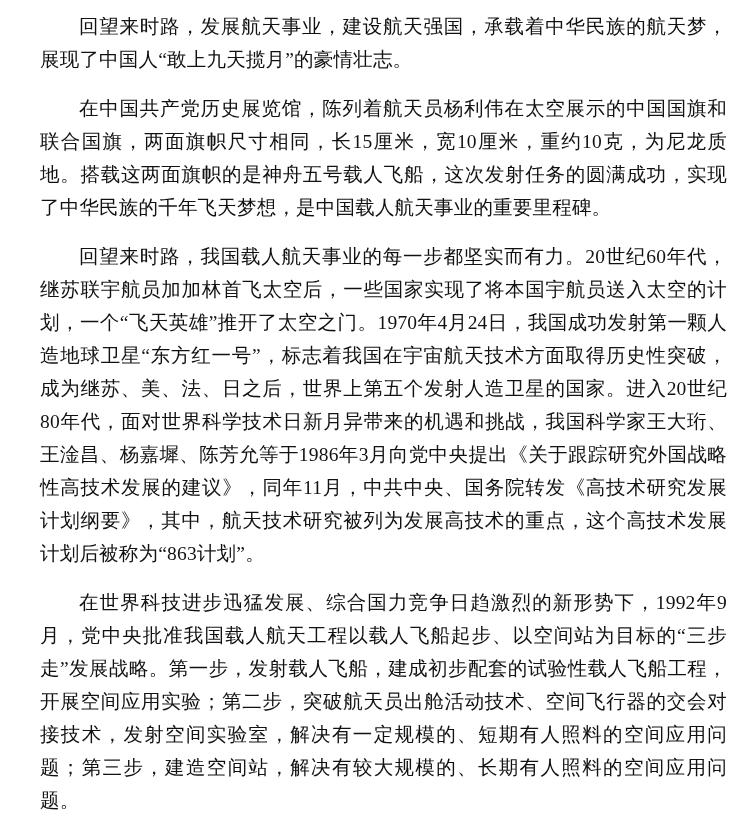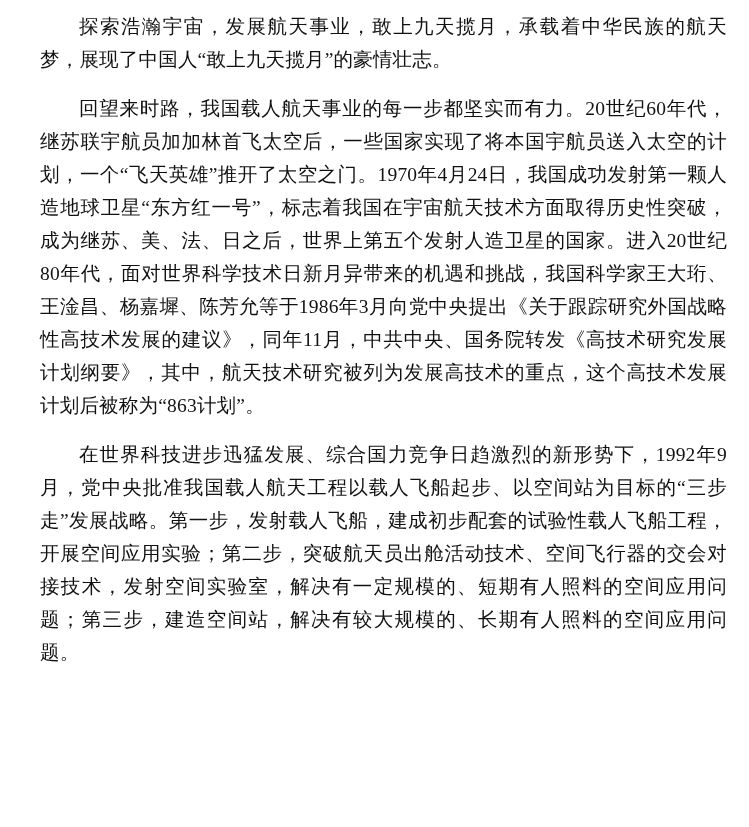"探索浩瀚宇宙，发展航天事业，敢上九天揽月，承载着中华民族的航天梦，展现了中国人“" p.para { text: 探索浩瀚宇宙，发展航天事业，敢上九天揽月 -> 回望来时路，发展航天事业，建设航天强国 }
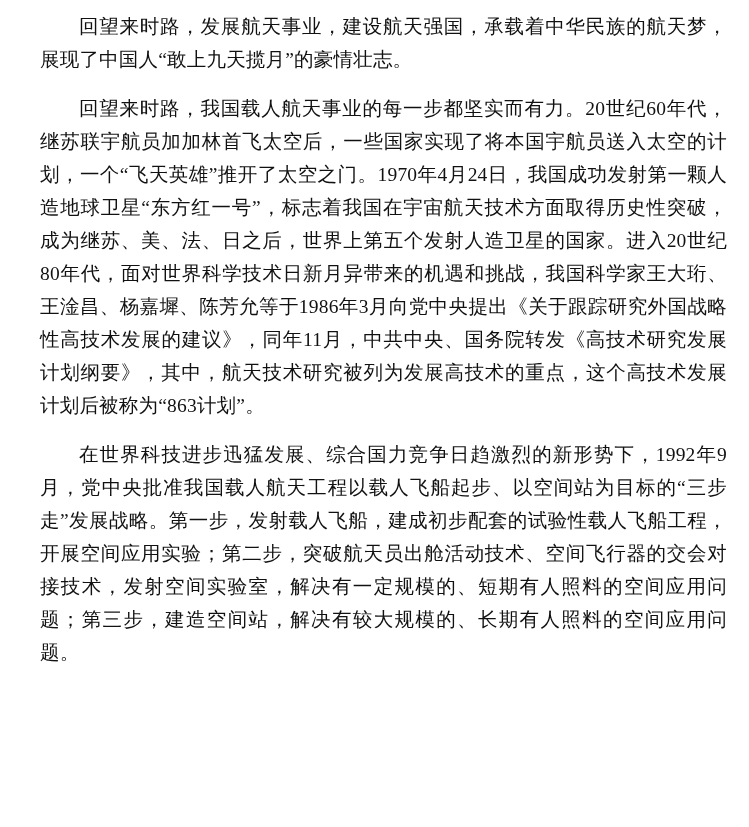"在中国共产党历史展览馆，陈列着航天员杨利伟在太空展示的中国国旗和联合国旗，两面旗" p.para { html: none -> <p>在中国共产党历史展览馆，陈列着航天员杨利伟在太空展示的中国国旗和联合国旗，两面旗帜尺寸相同，长15厘米，宽10厘米，重约10克，为尼龙质地。搭载这两面旗帜的是神舟五号载人飞船，这次发射任务的圆满成功，实现了中华民族的千年飞天梦想，是中国载人航天事业的重要里程碑。</p> }
